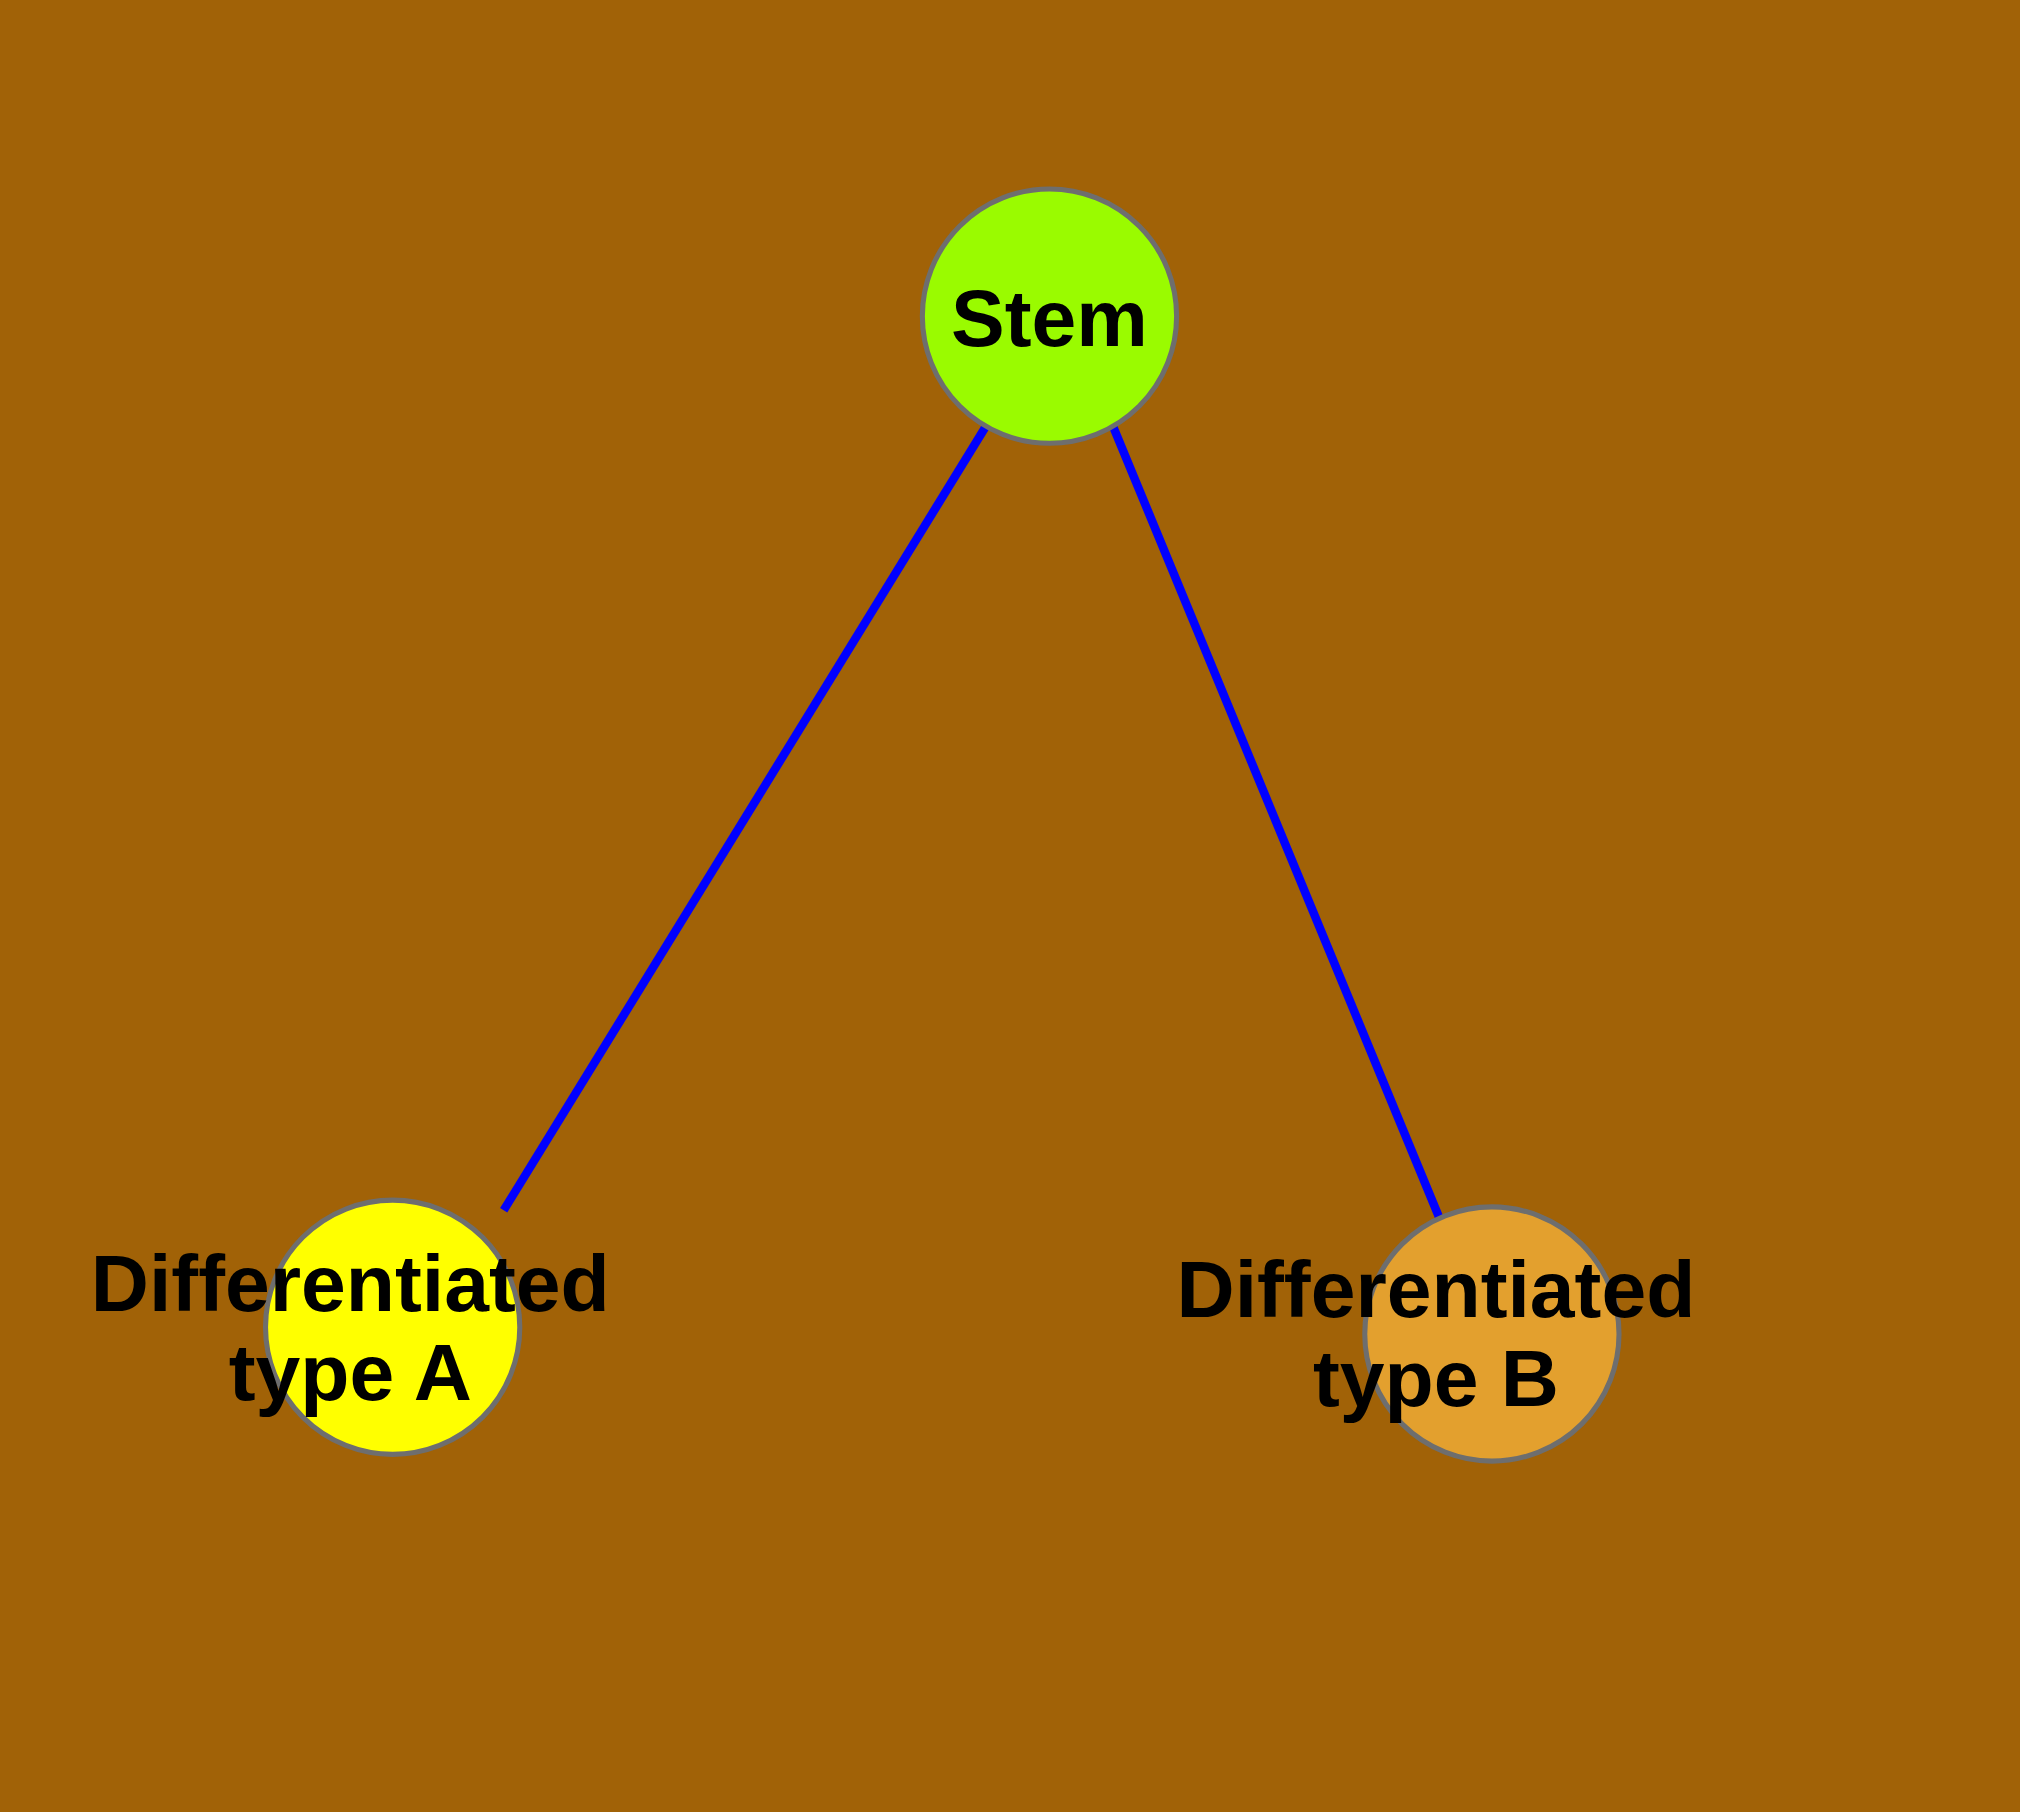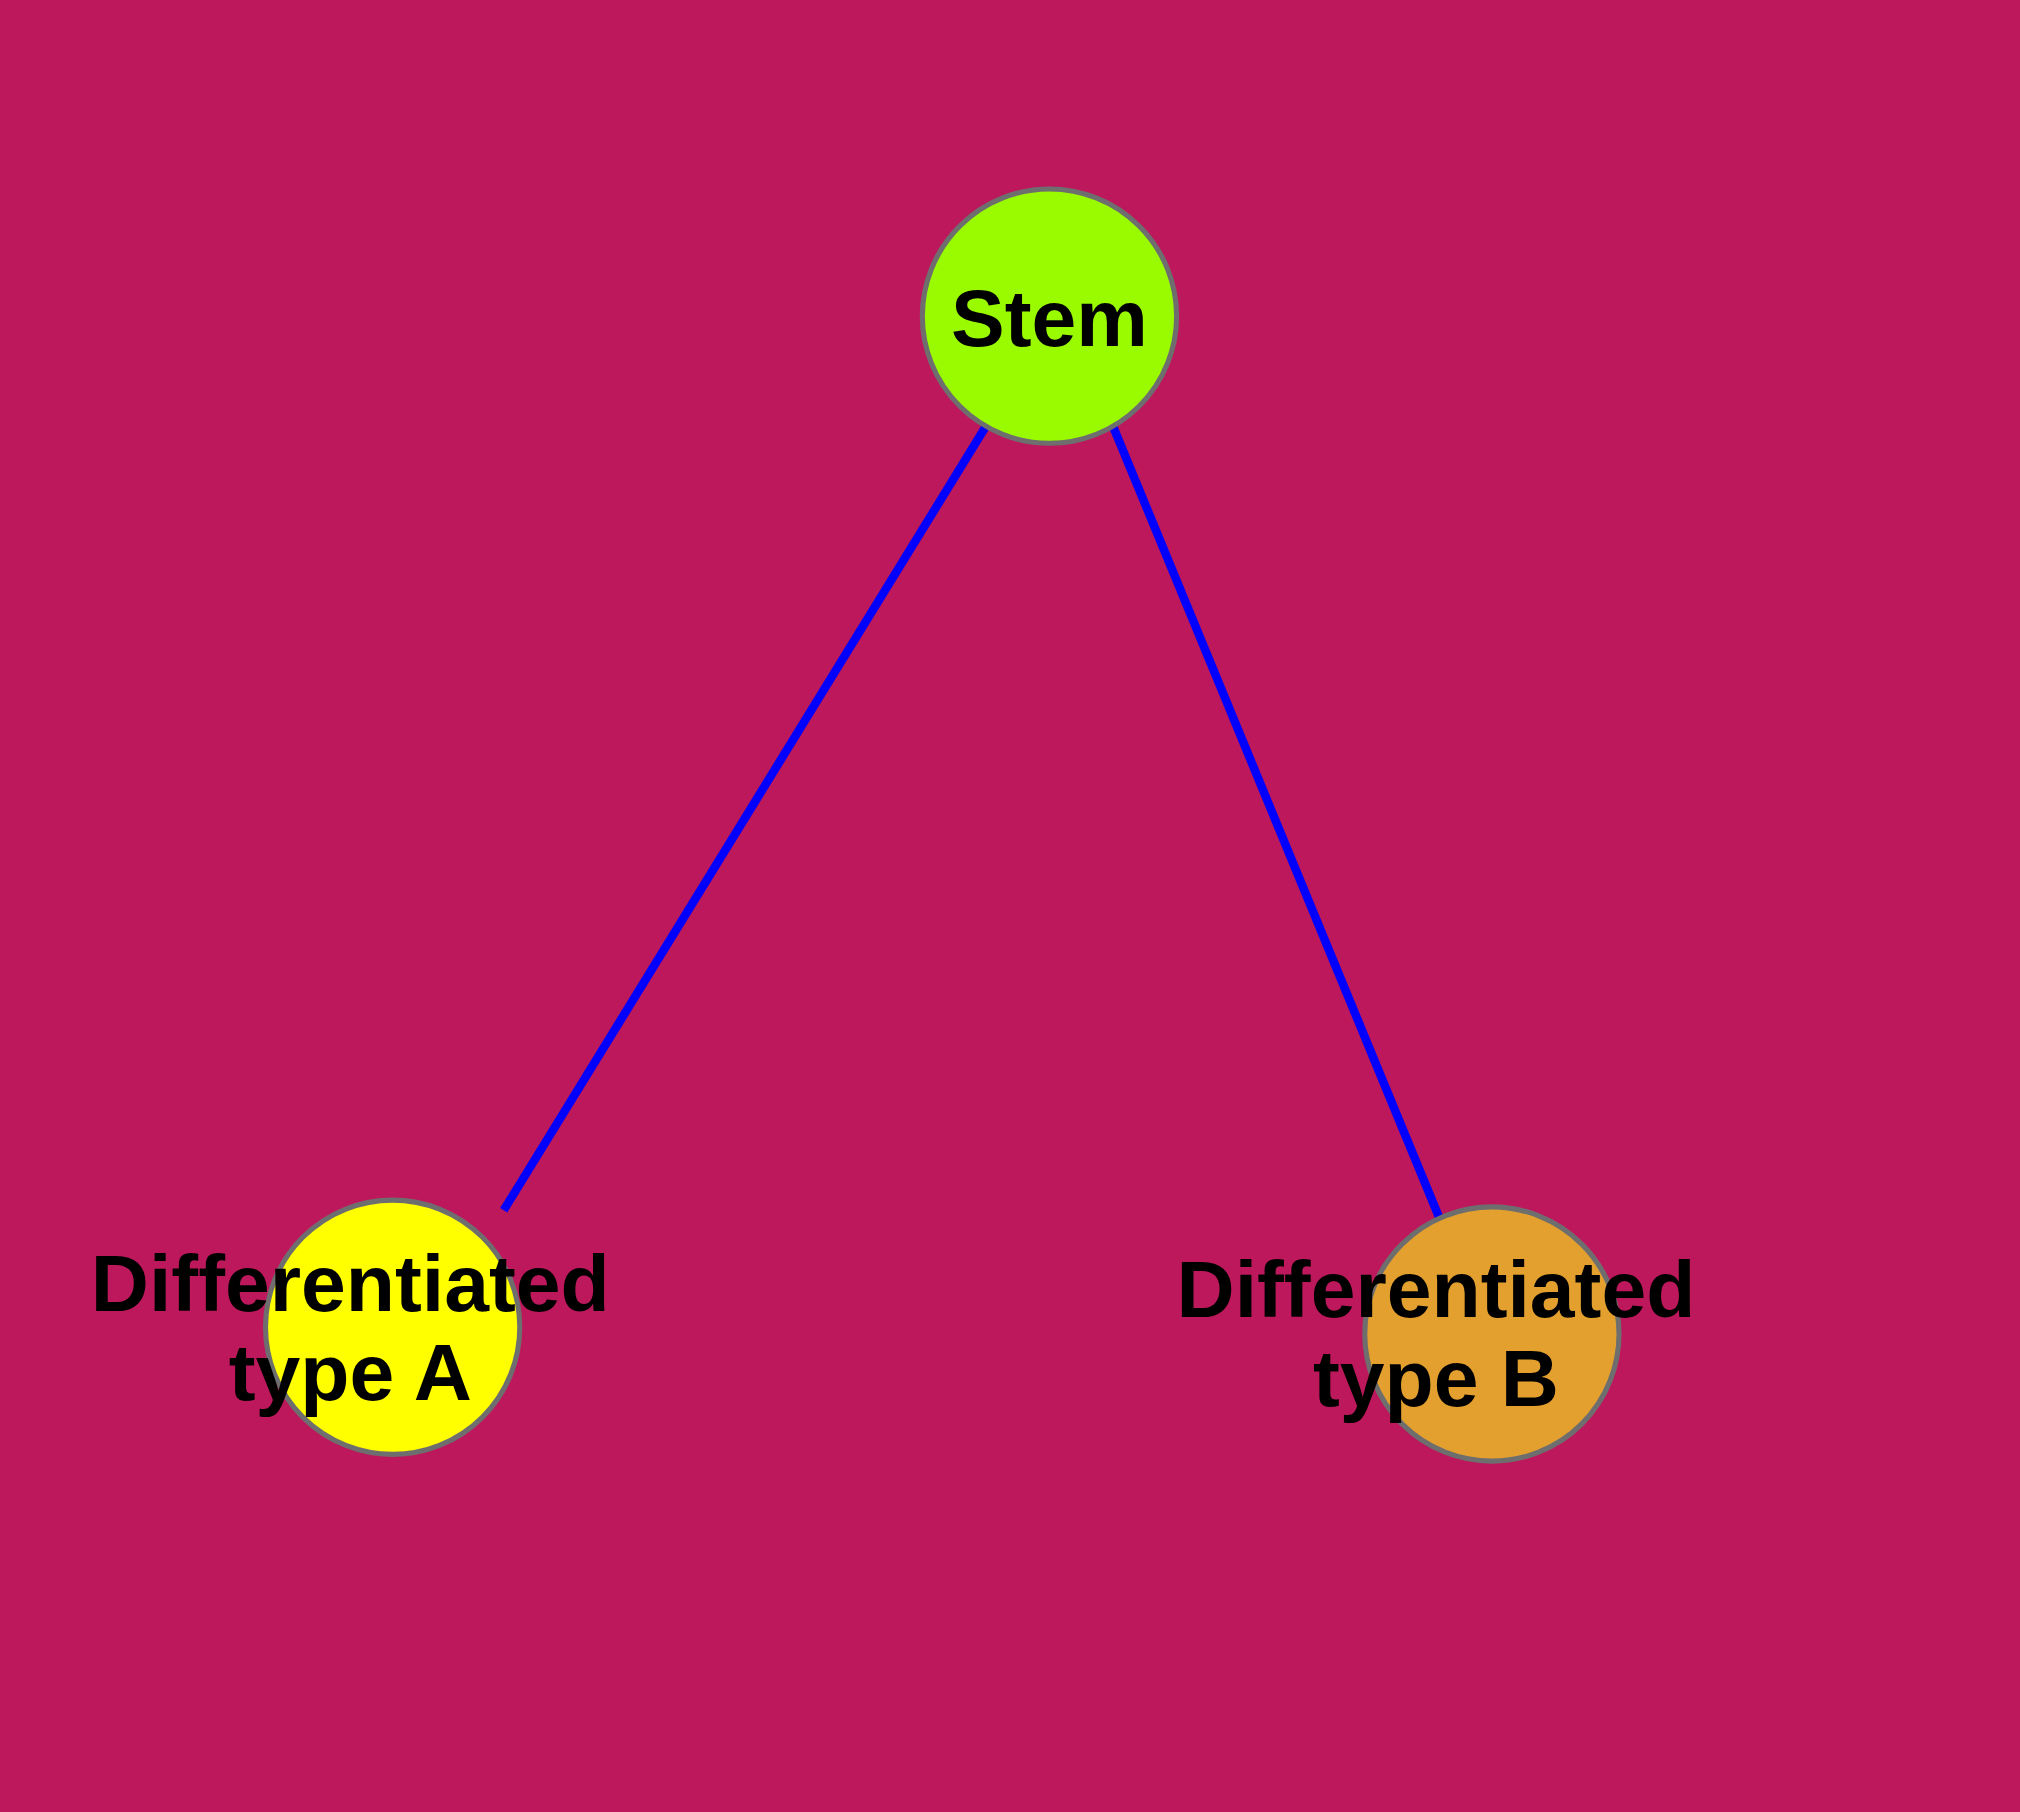"Stem" #stage { background: #be185d -> #a16207 }
